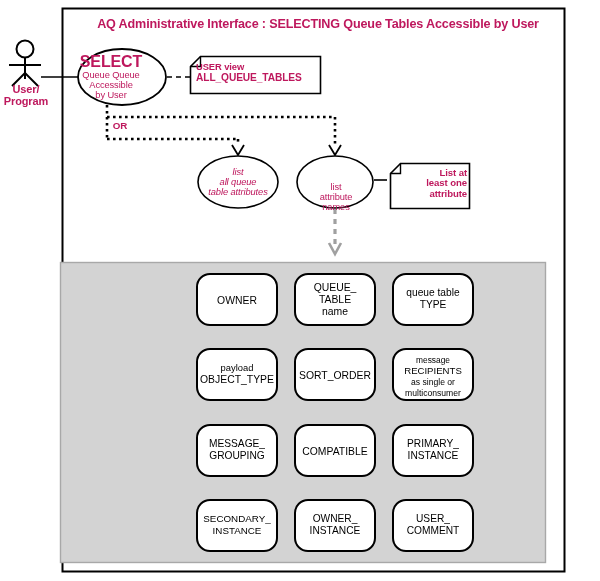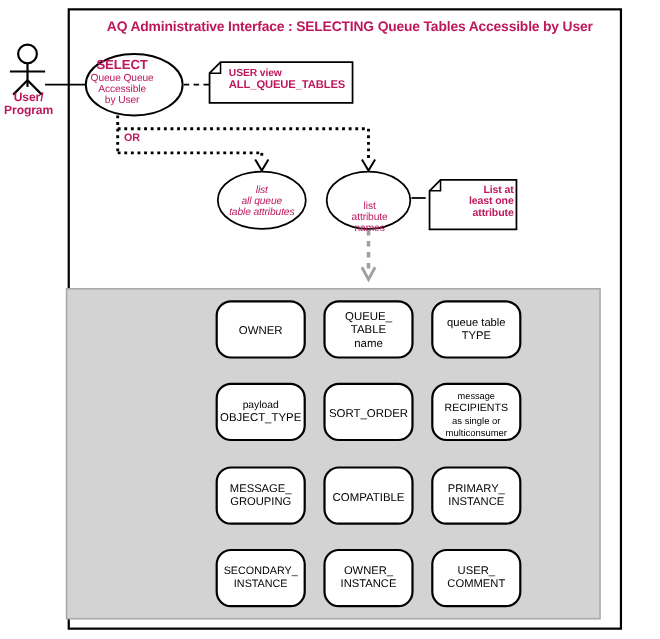"SELECT" #uc-select-label b { font-size: 12px -> 16px }
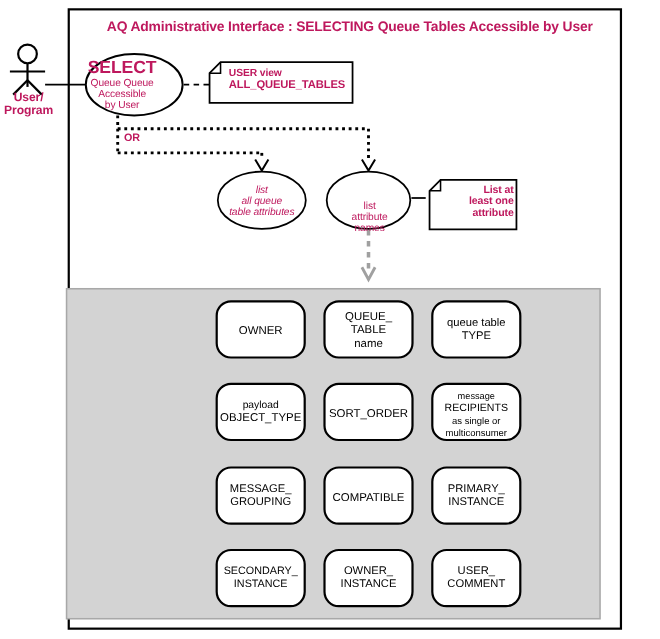"USER view ALL_QUEUE_TABLES" #note-userview-label { margin-left: 12px -> none }
